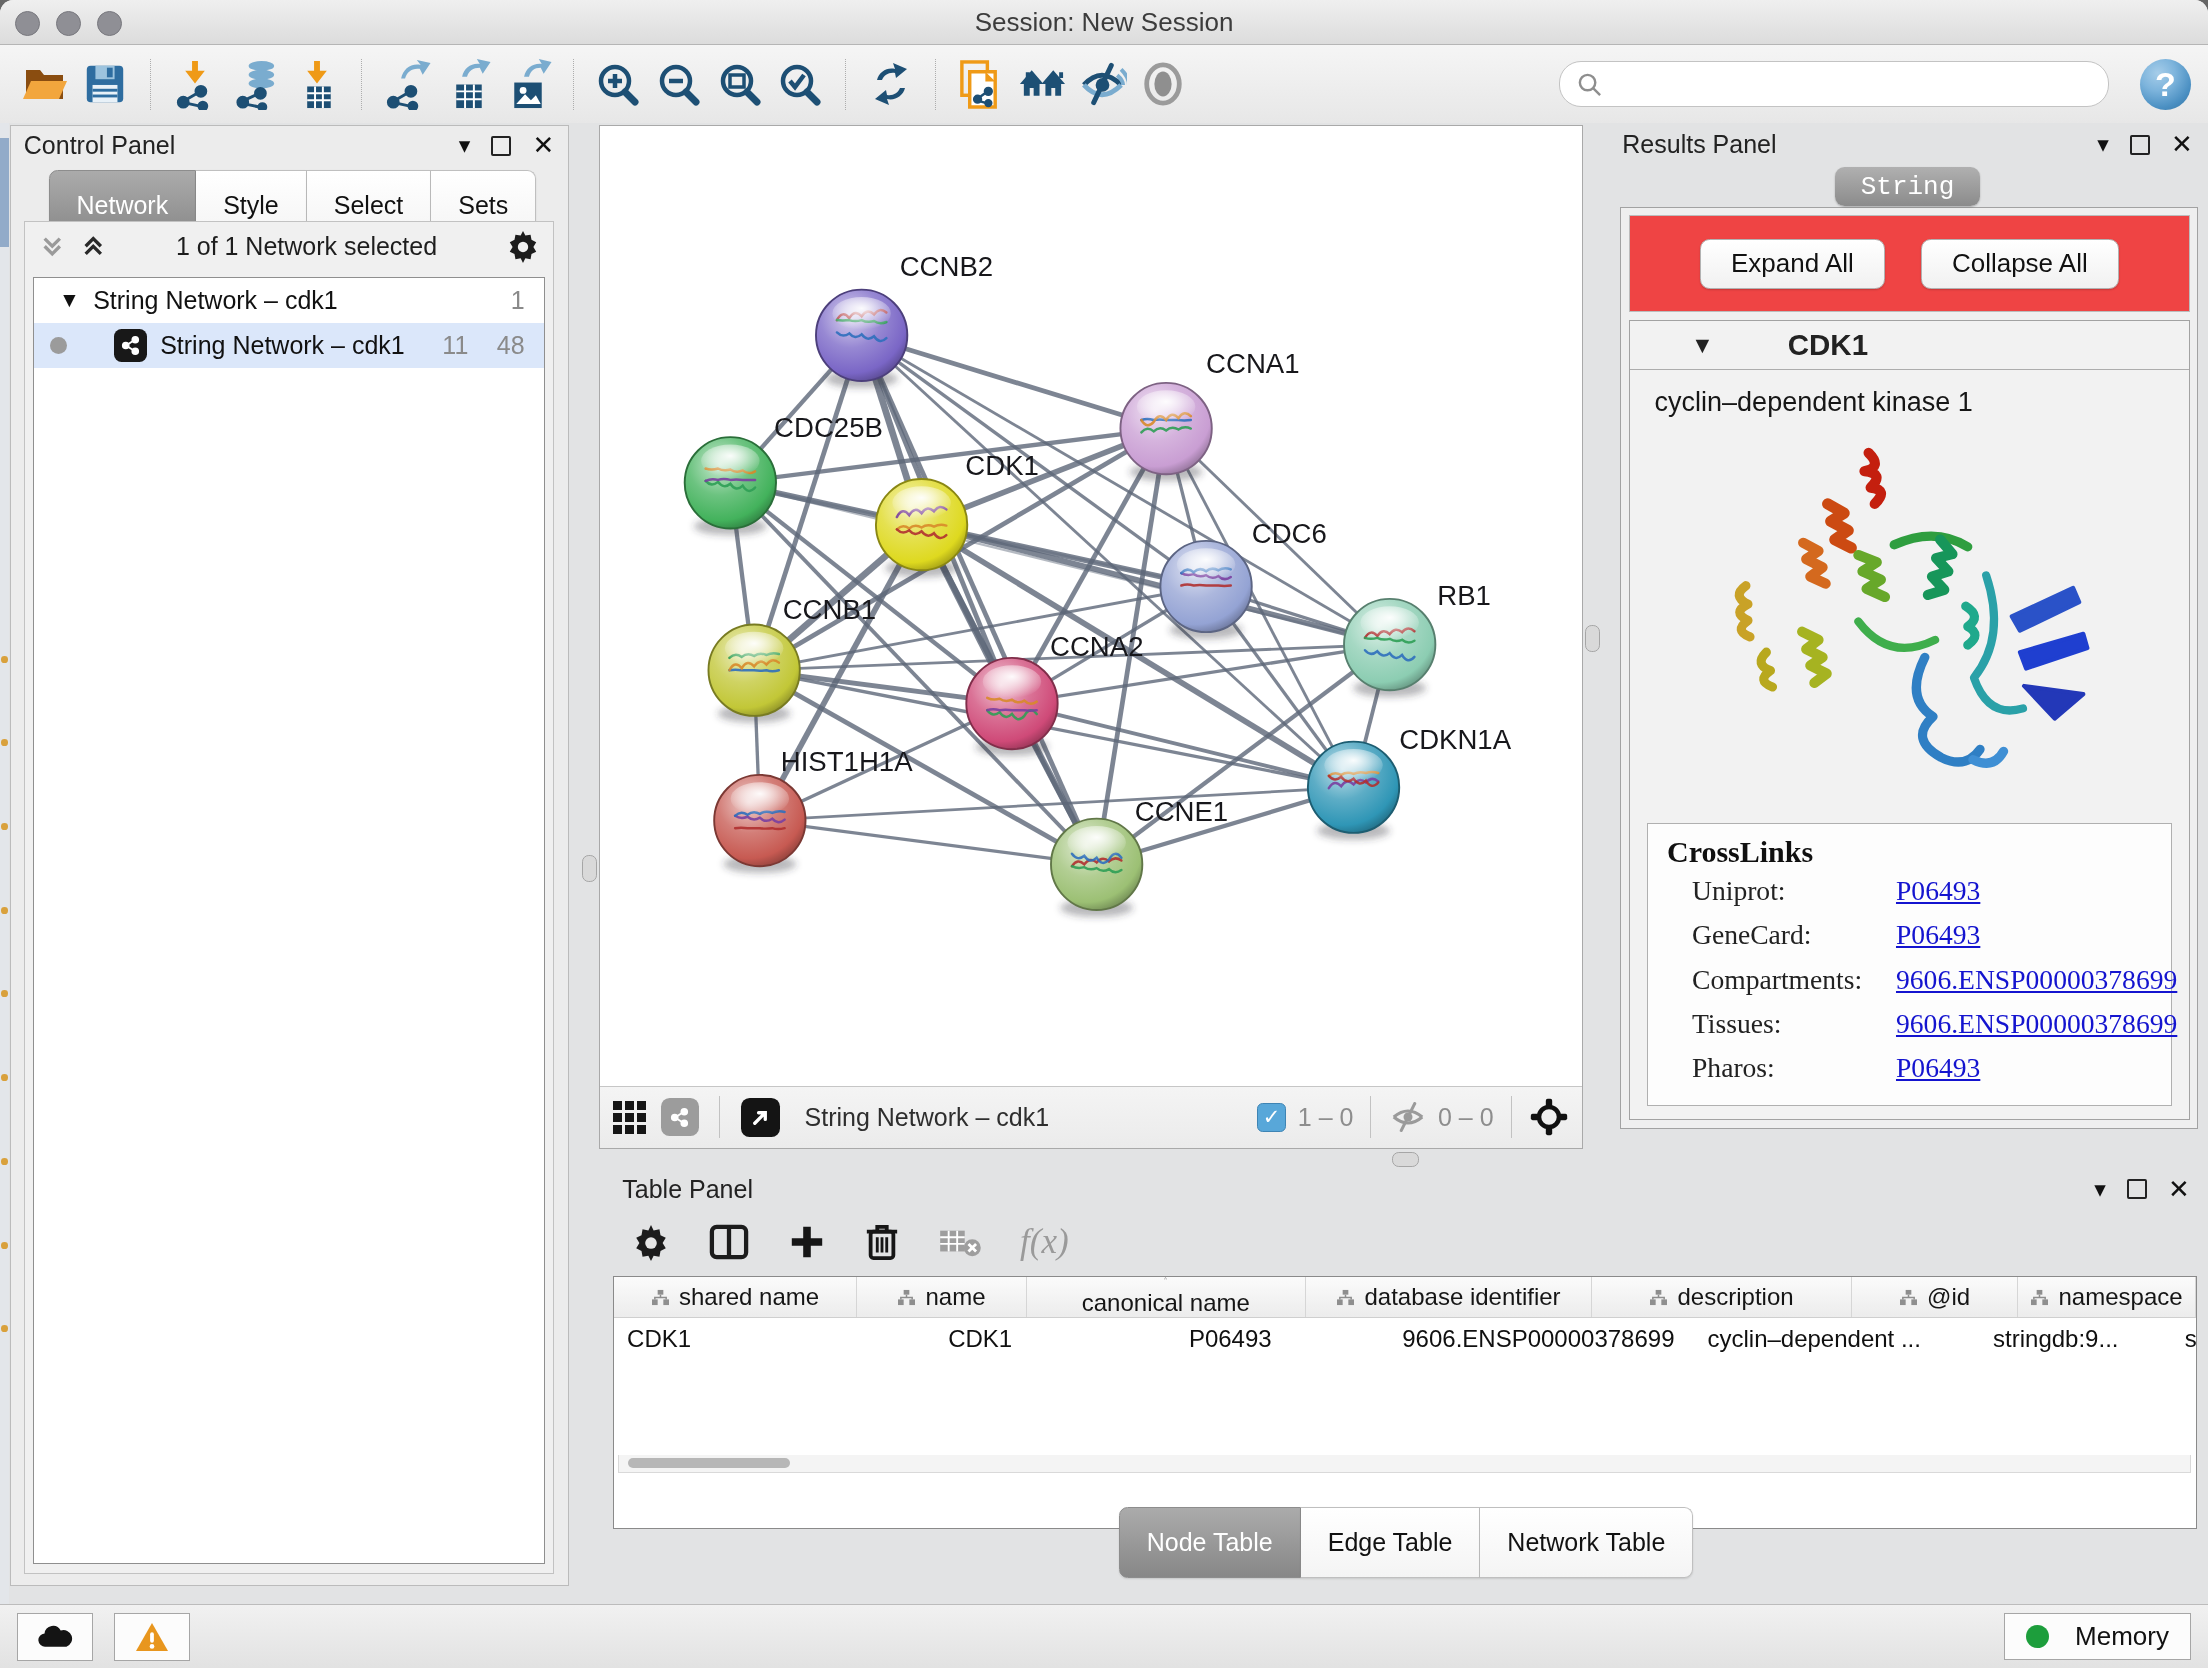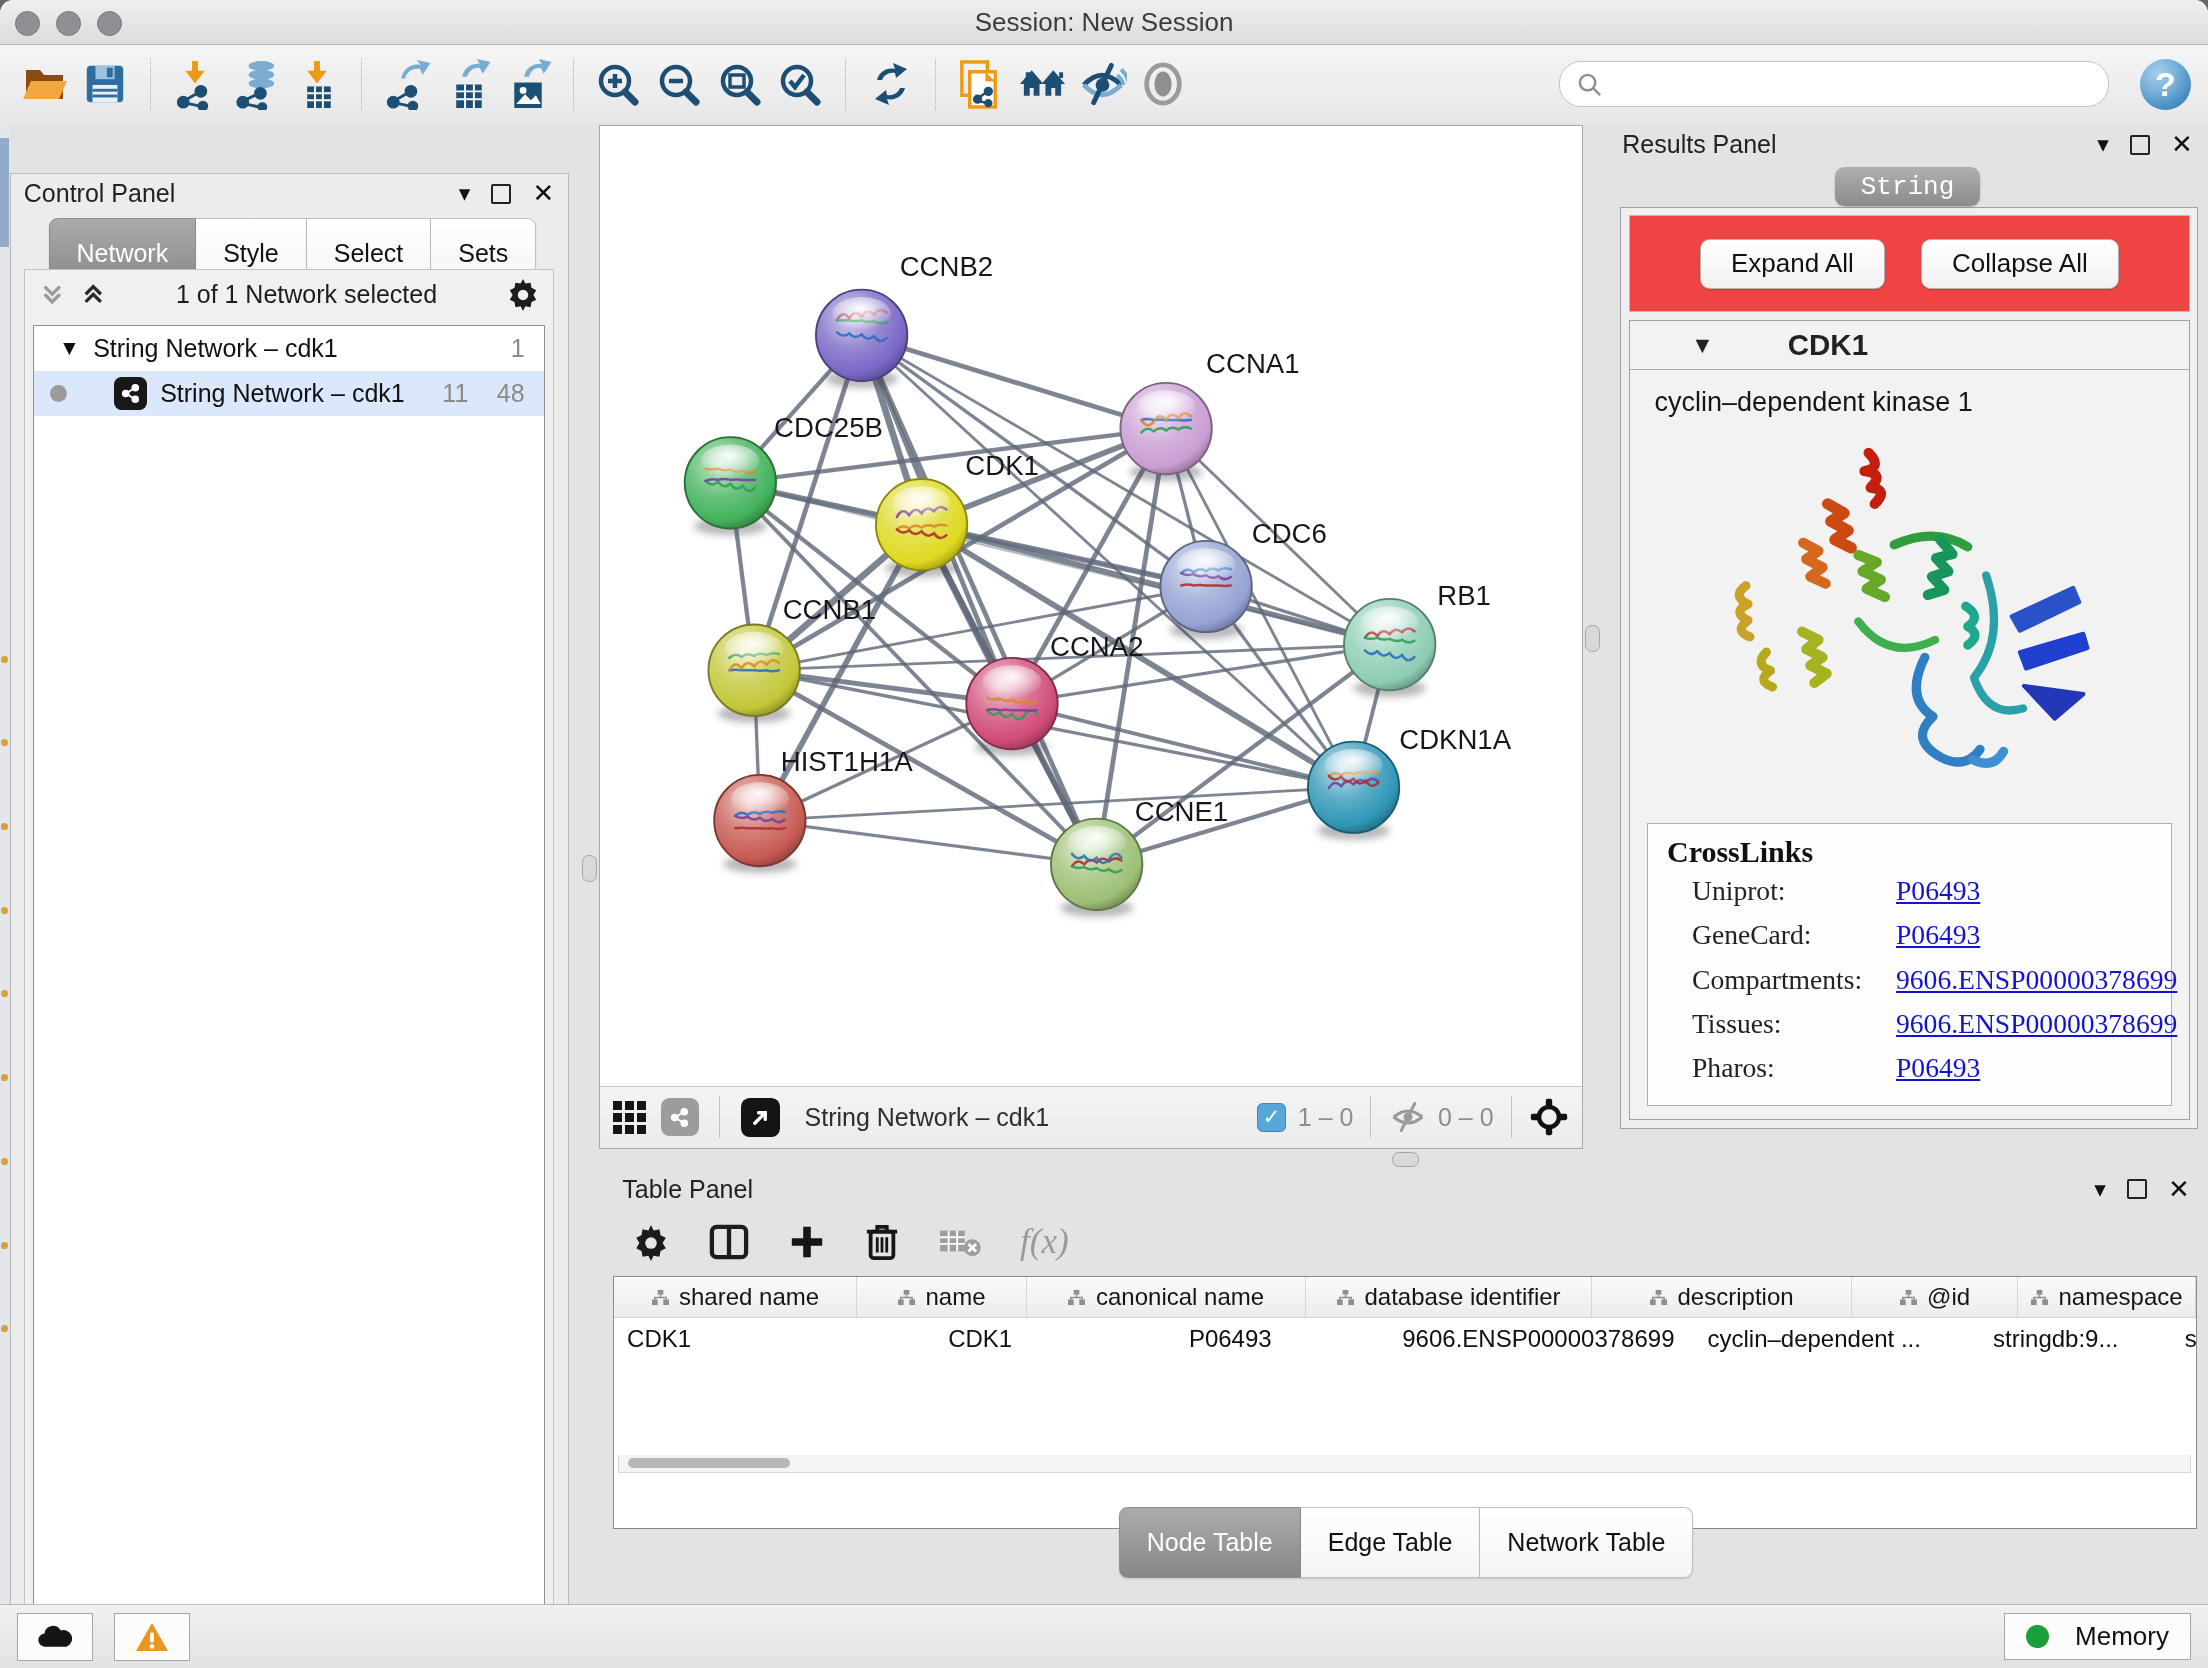"Control Panel" .control-panel { margin-top: 48px -> none }
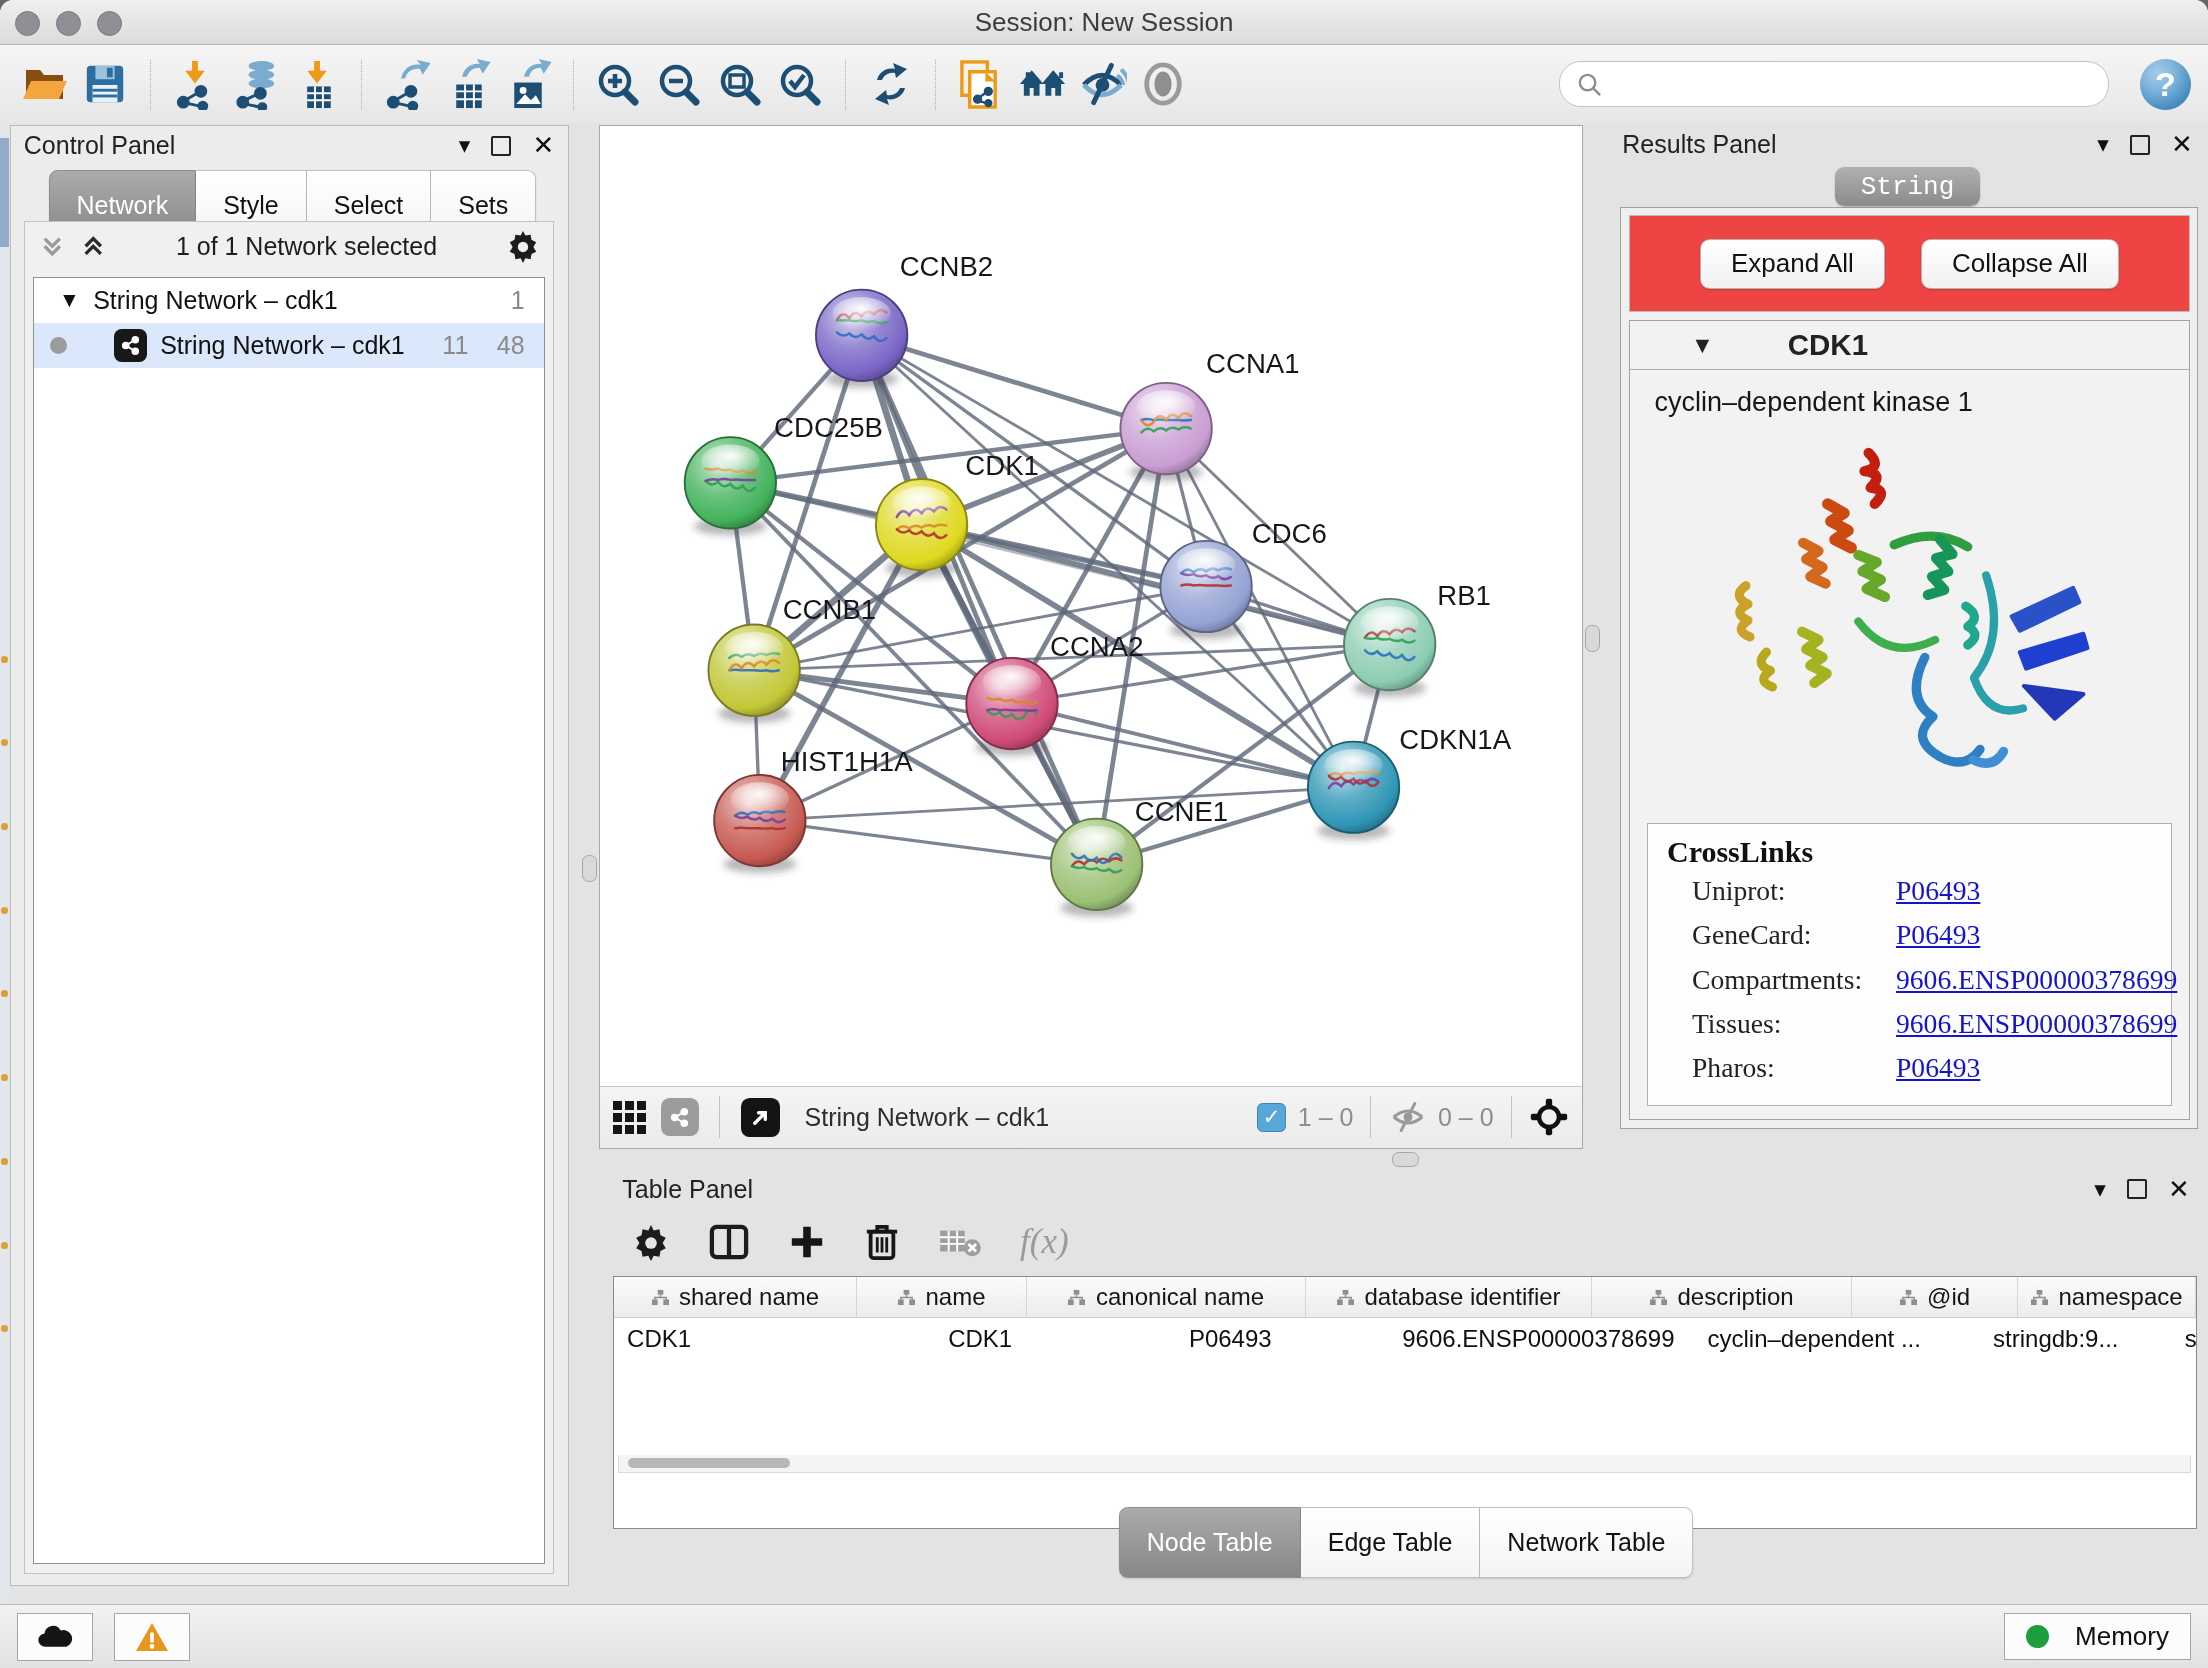"canonical name" div.tp-hcell { flex-direction: none -> column }
